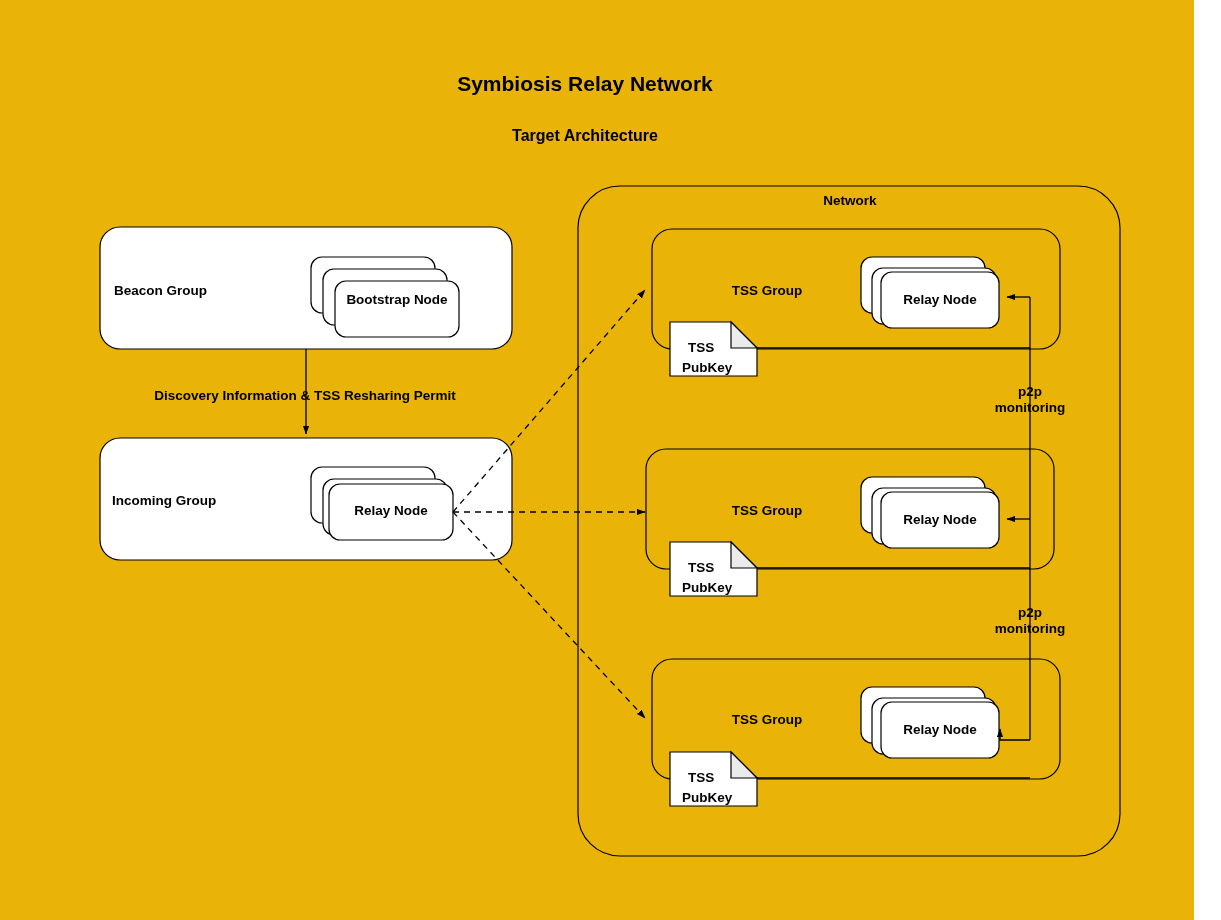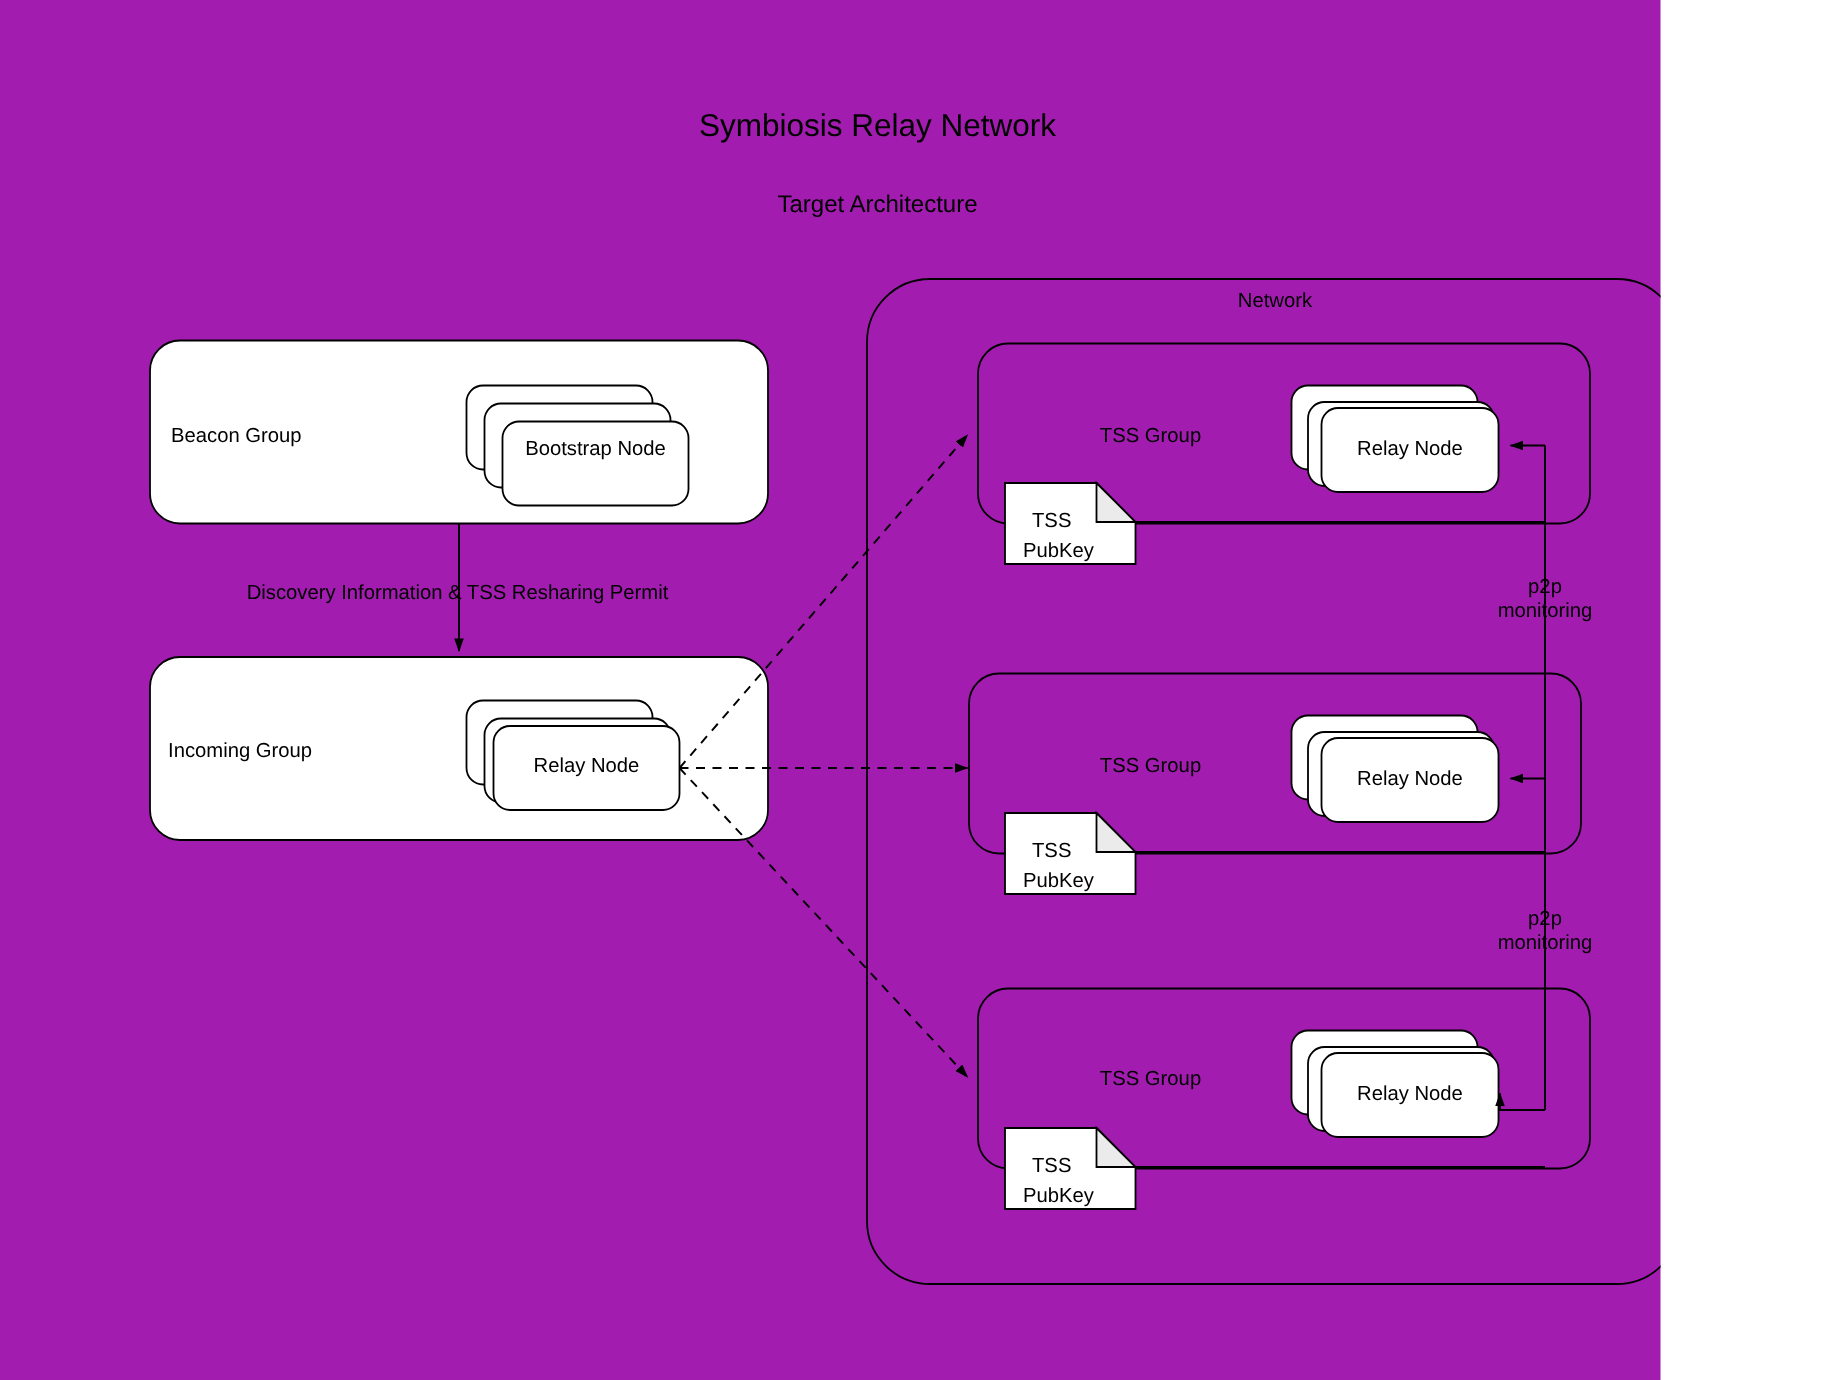"Symbiosis Relay Network" #canvas { background: #a21caf -> #eab308; font-weight: none -> bold; width: 1107px -> 1194px }
